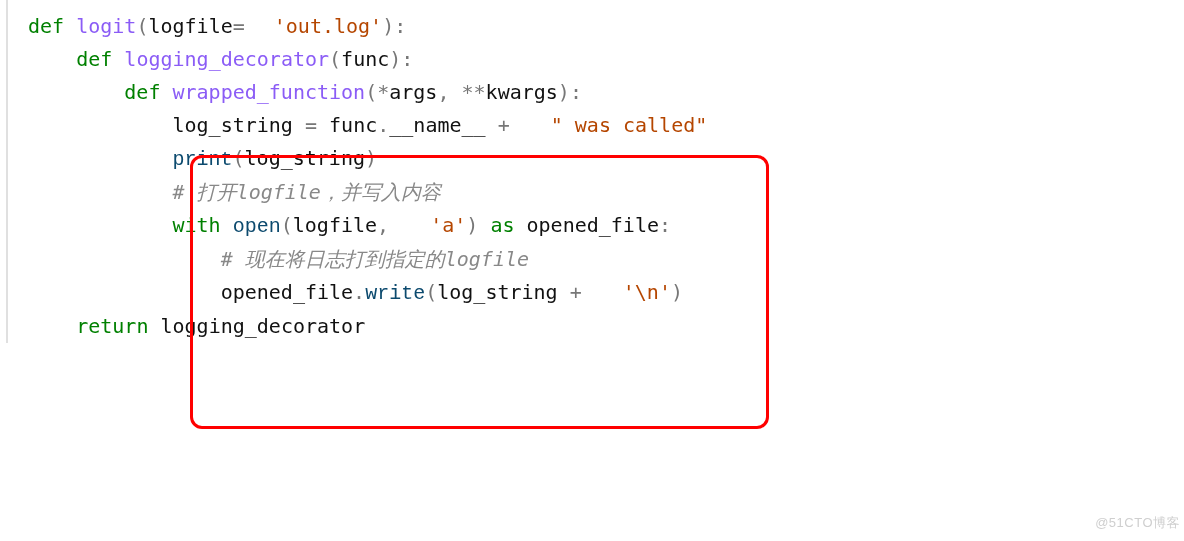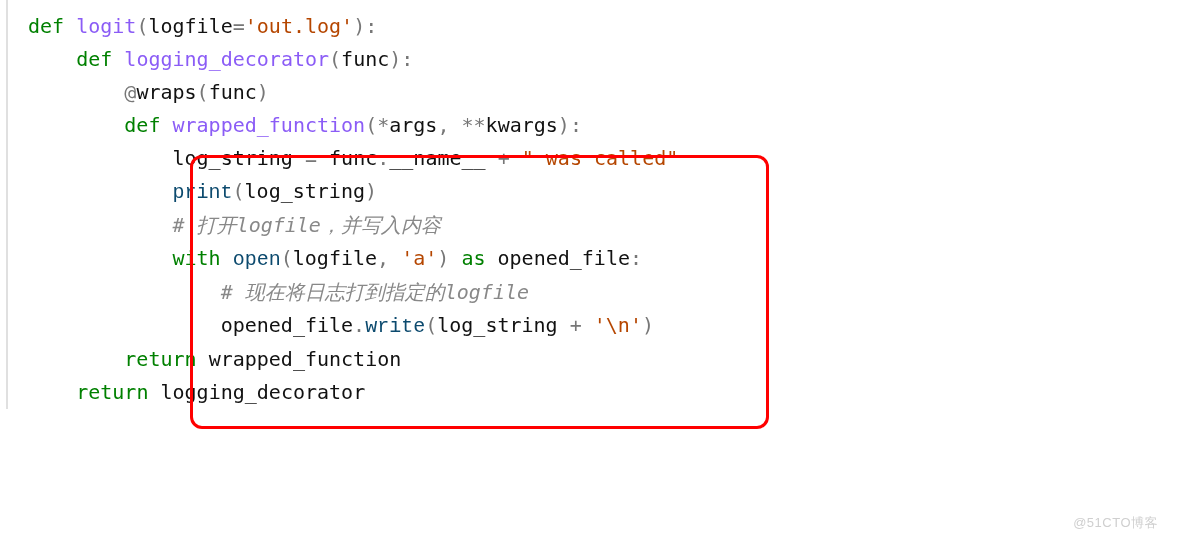"'out.log'" .str { margin-left: none -> 29px }
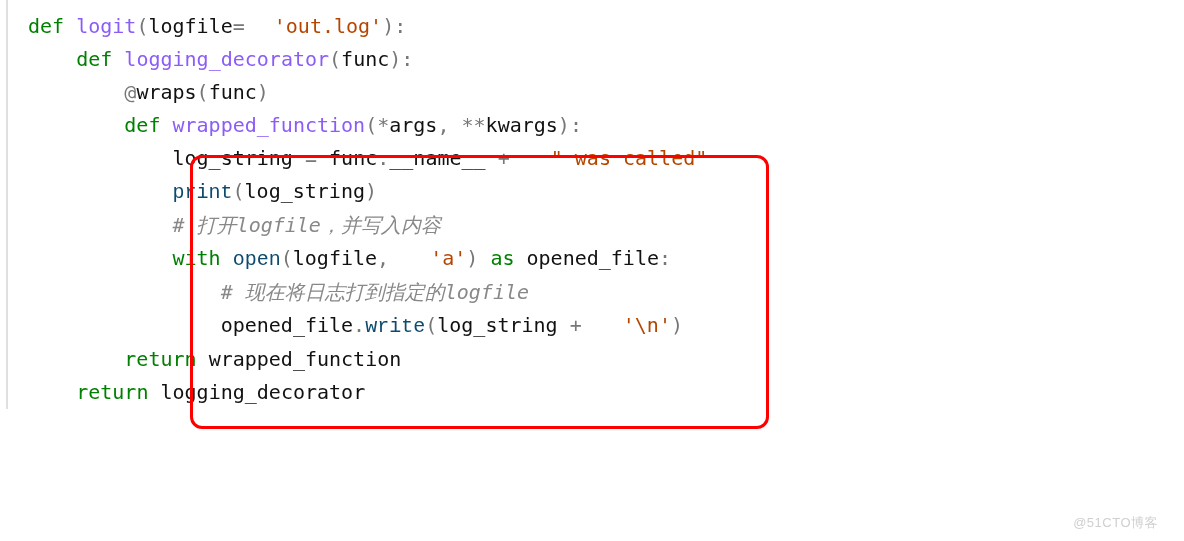"@wraps(func)" div.line { html: <div><span> </span><span>@</span><span>wraps</span><span>(</span><span>func</span><span>)</span></div> -> none }
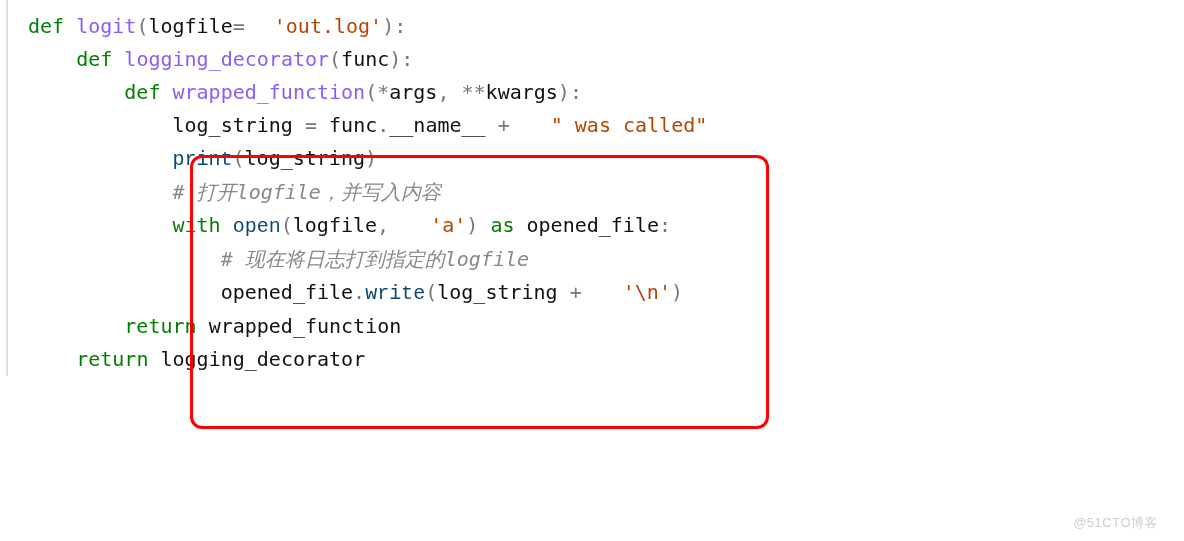"return wrapped_function" div.line { html: <div><span> </span><span>return</span><span> </span><span>wrapped_function</span></div> -> none }
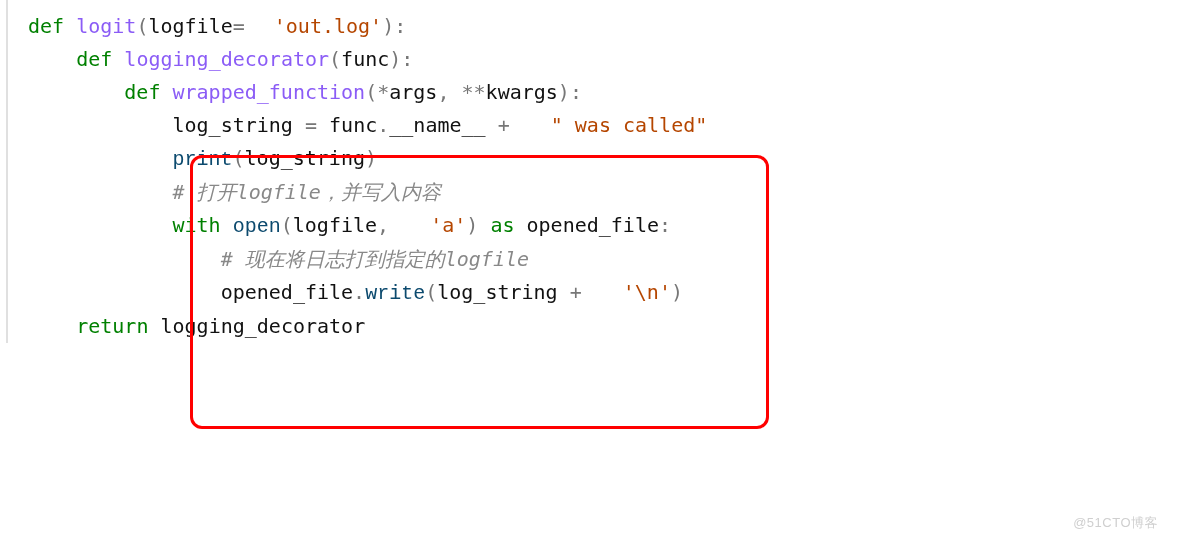"@51CTO博客" .watermark { right: 26px -> 4px }
